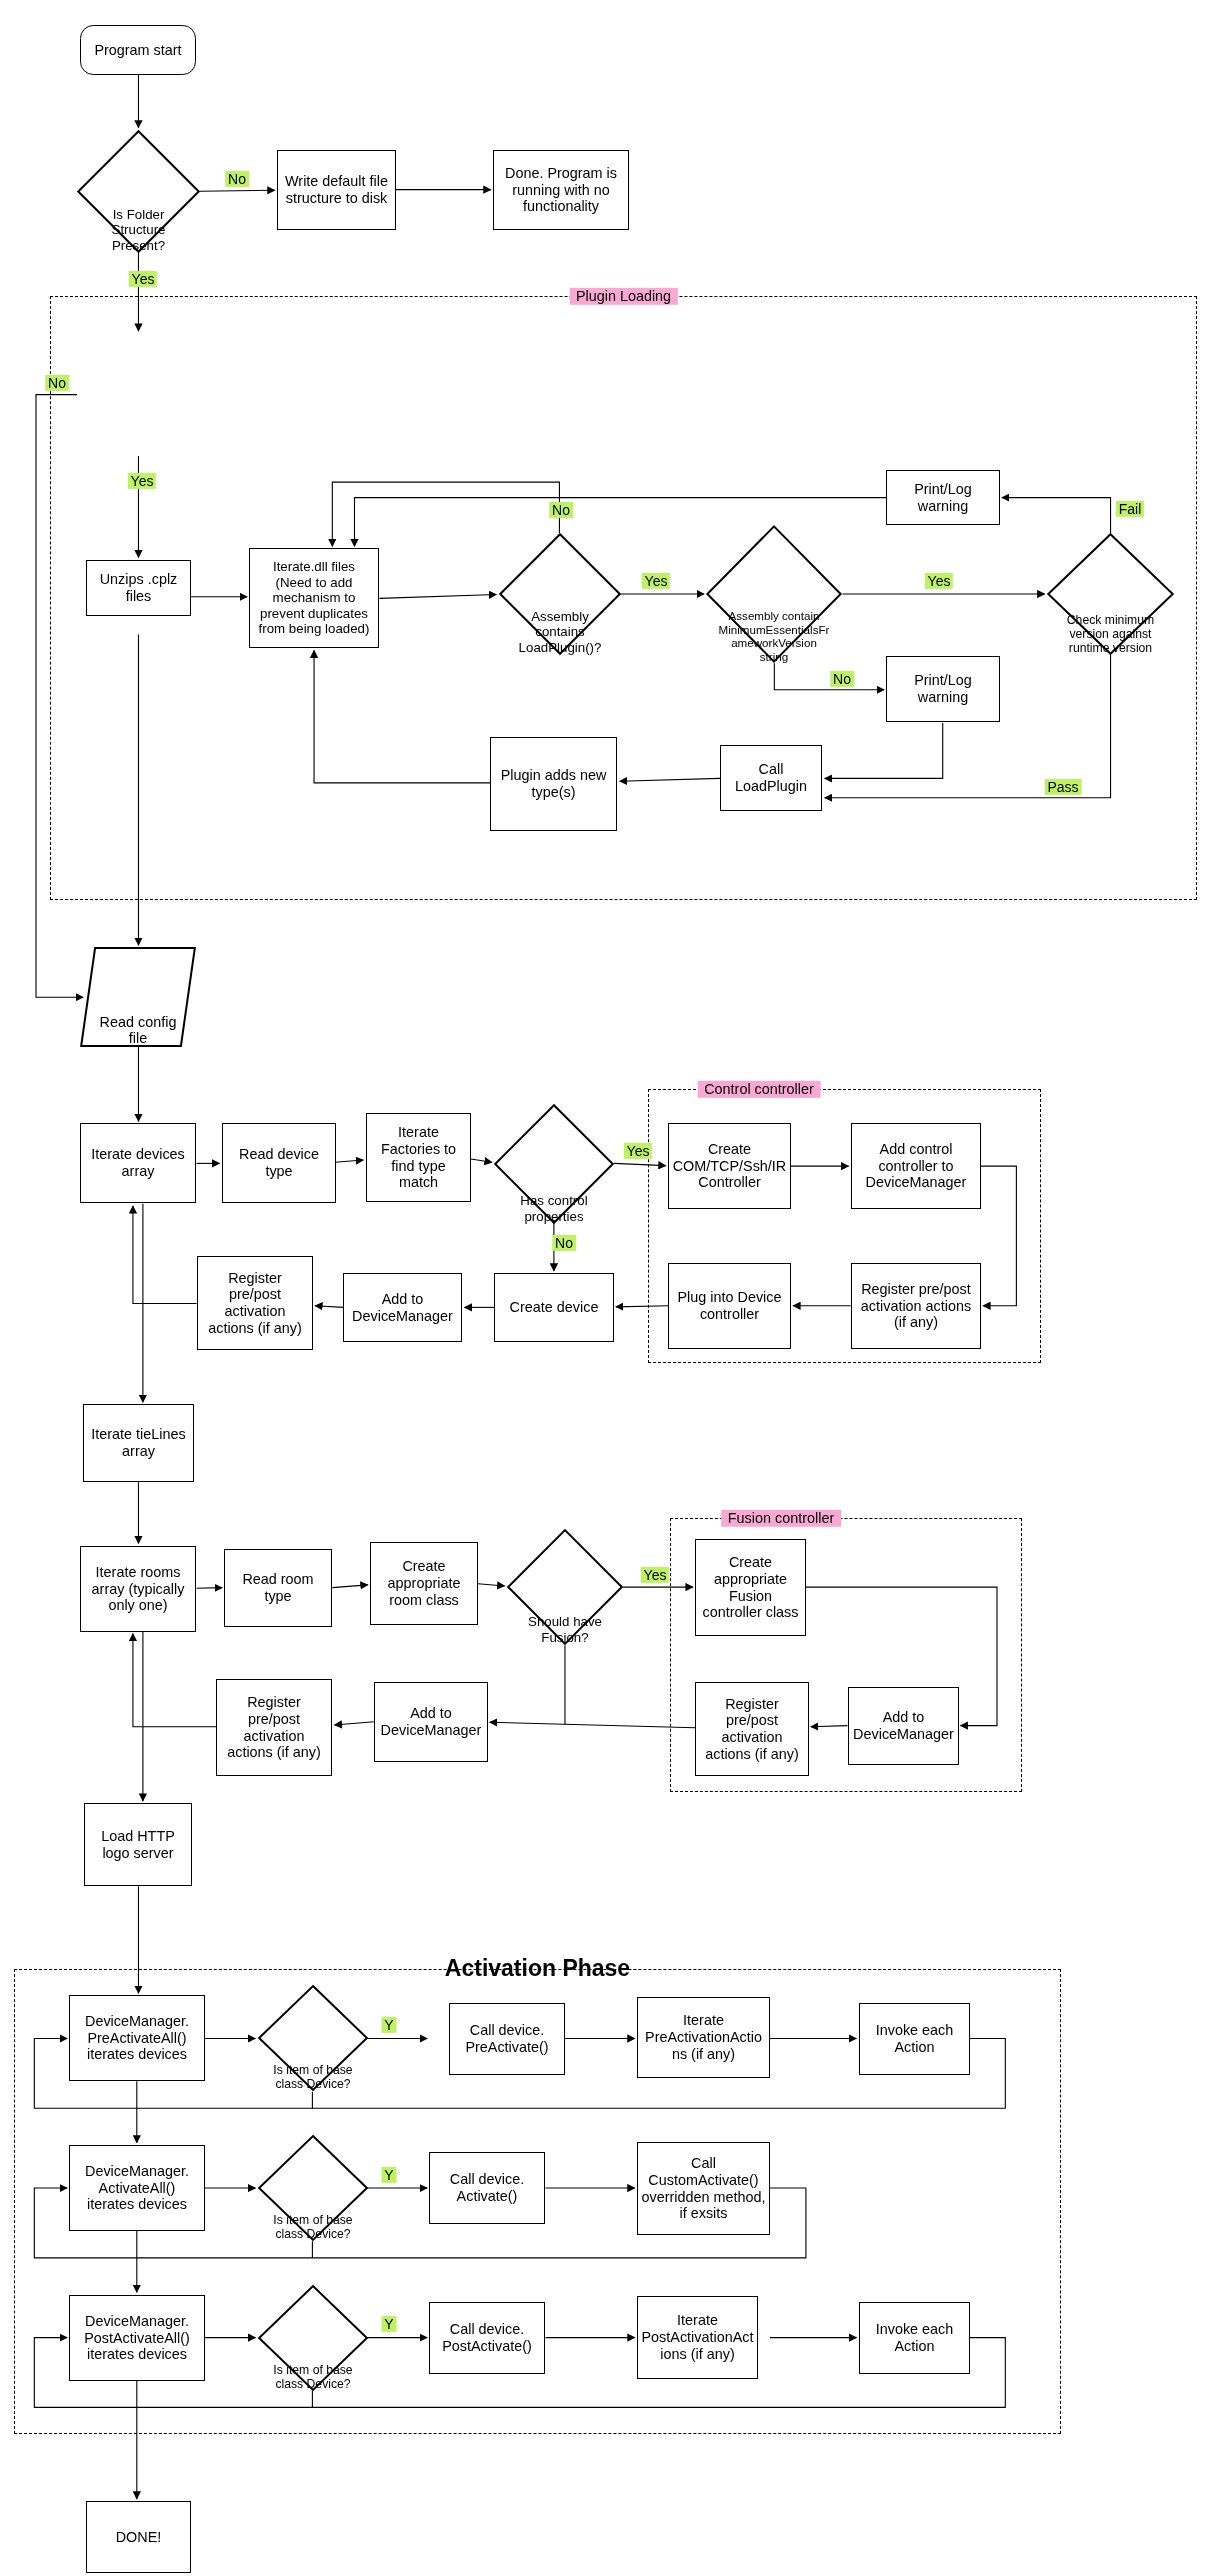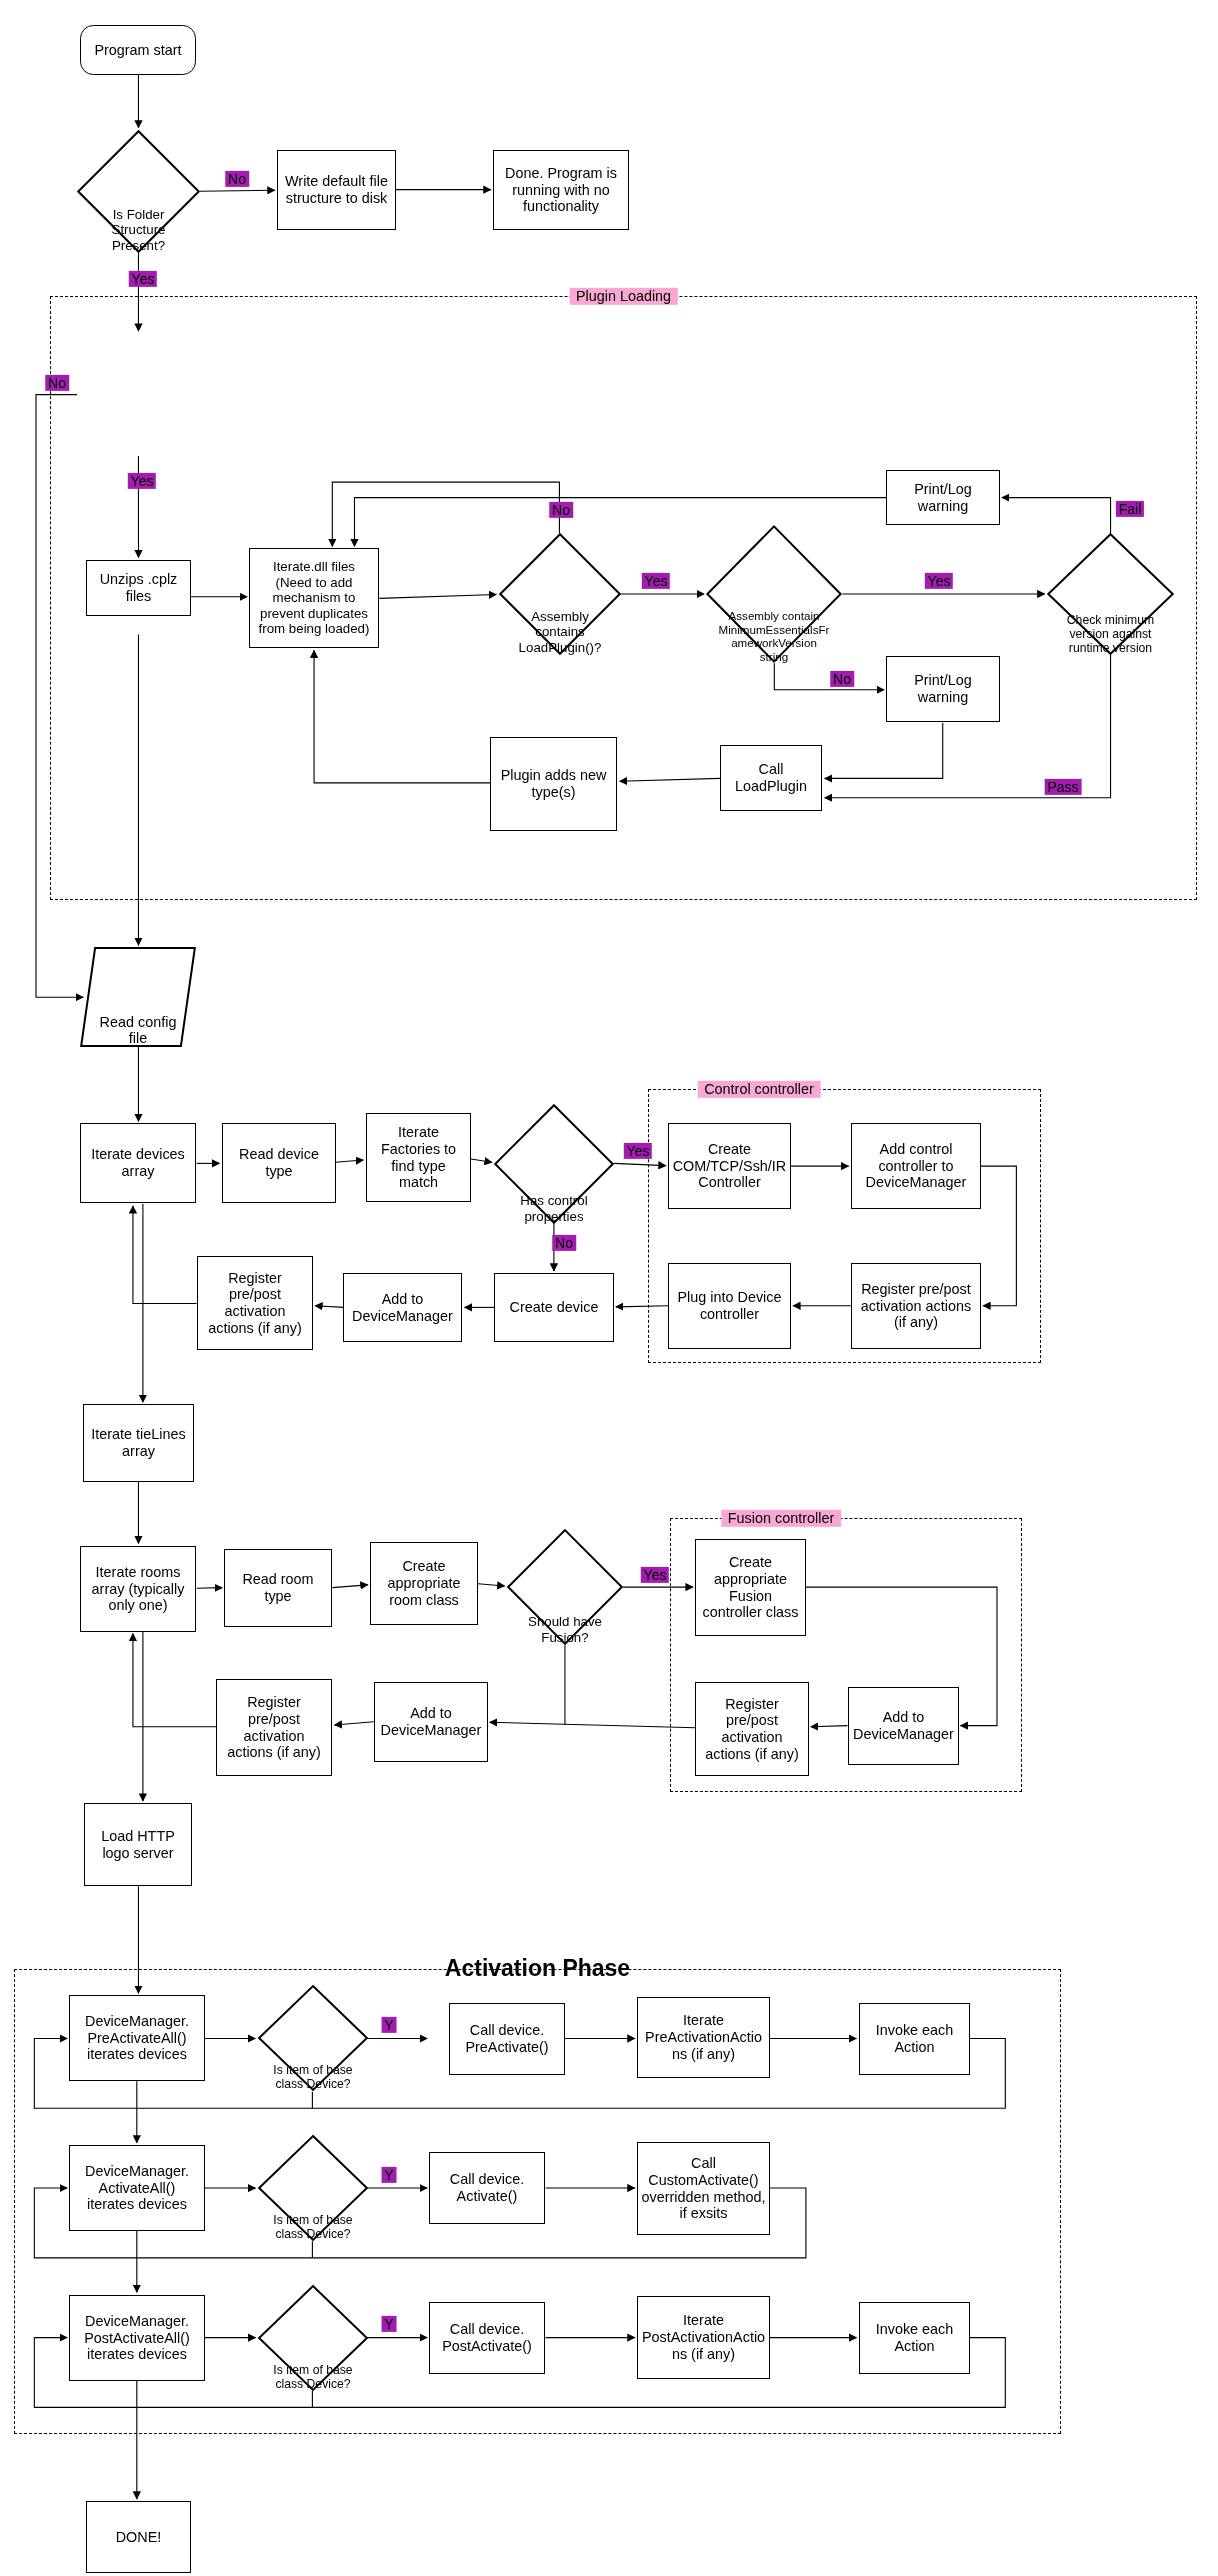"No" .elabel { background: #a21caf -> #bef264 }
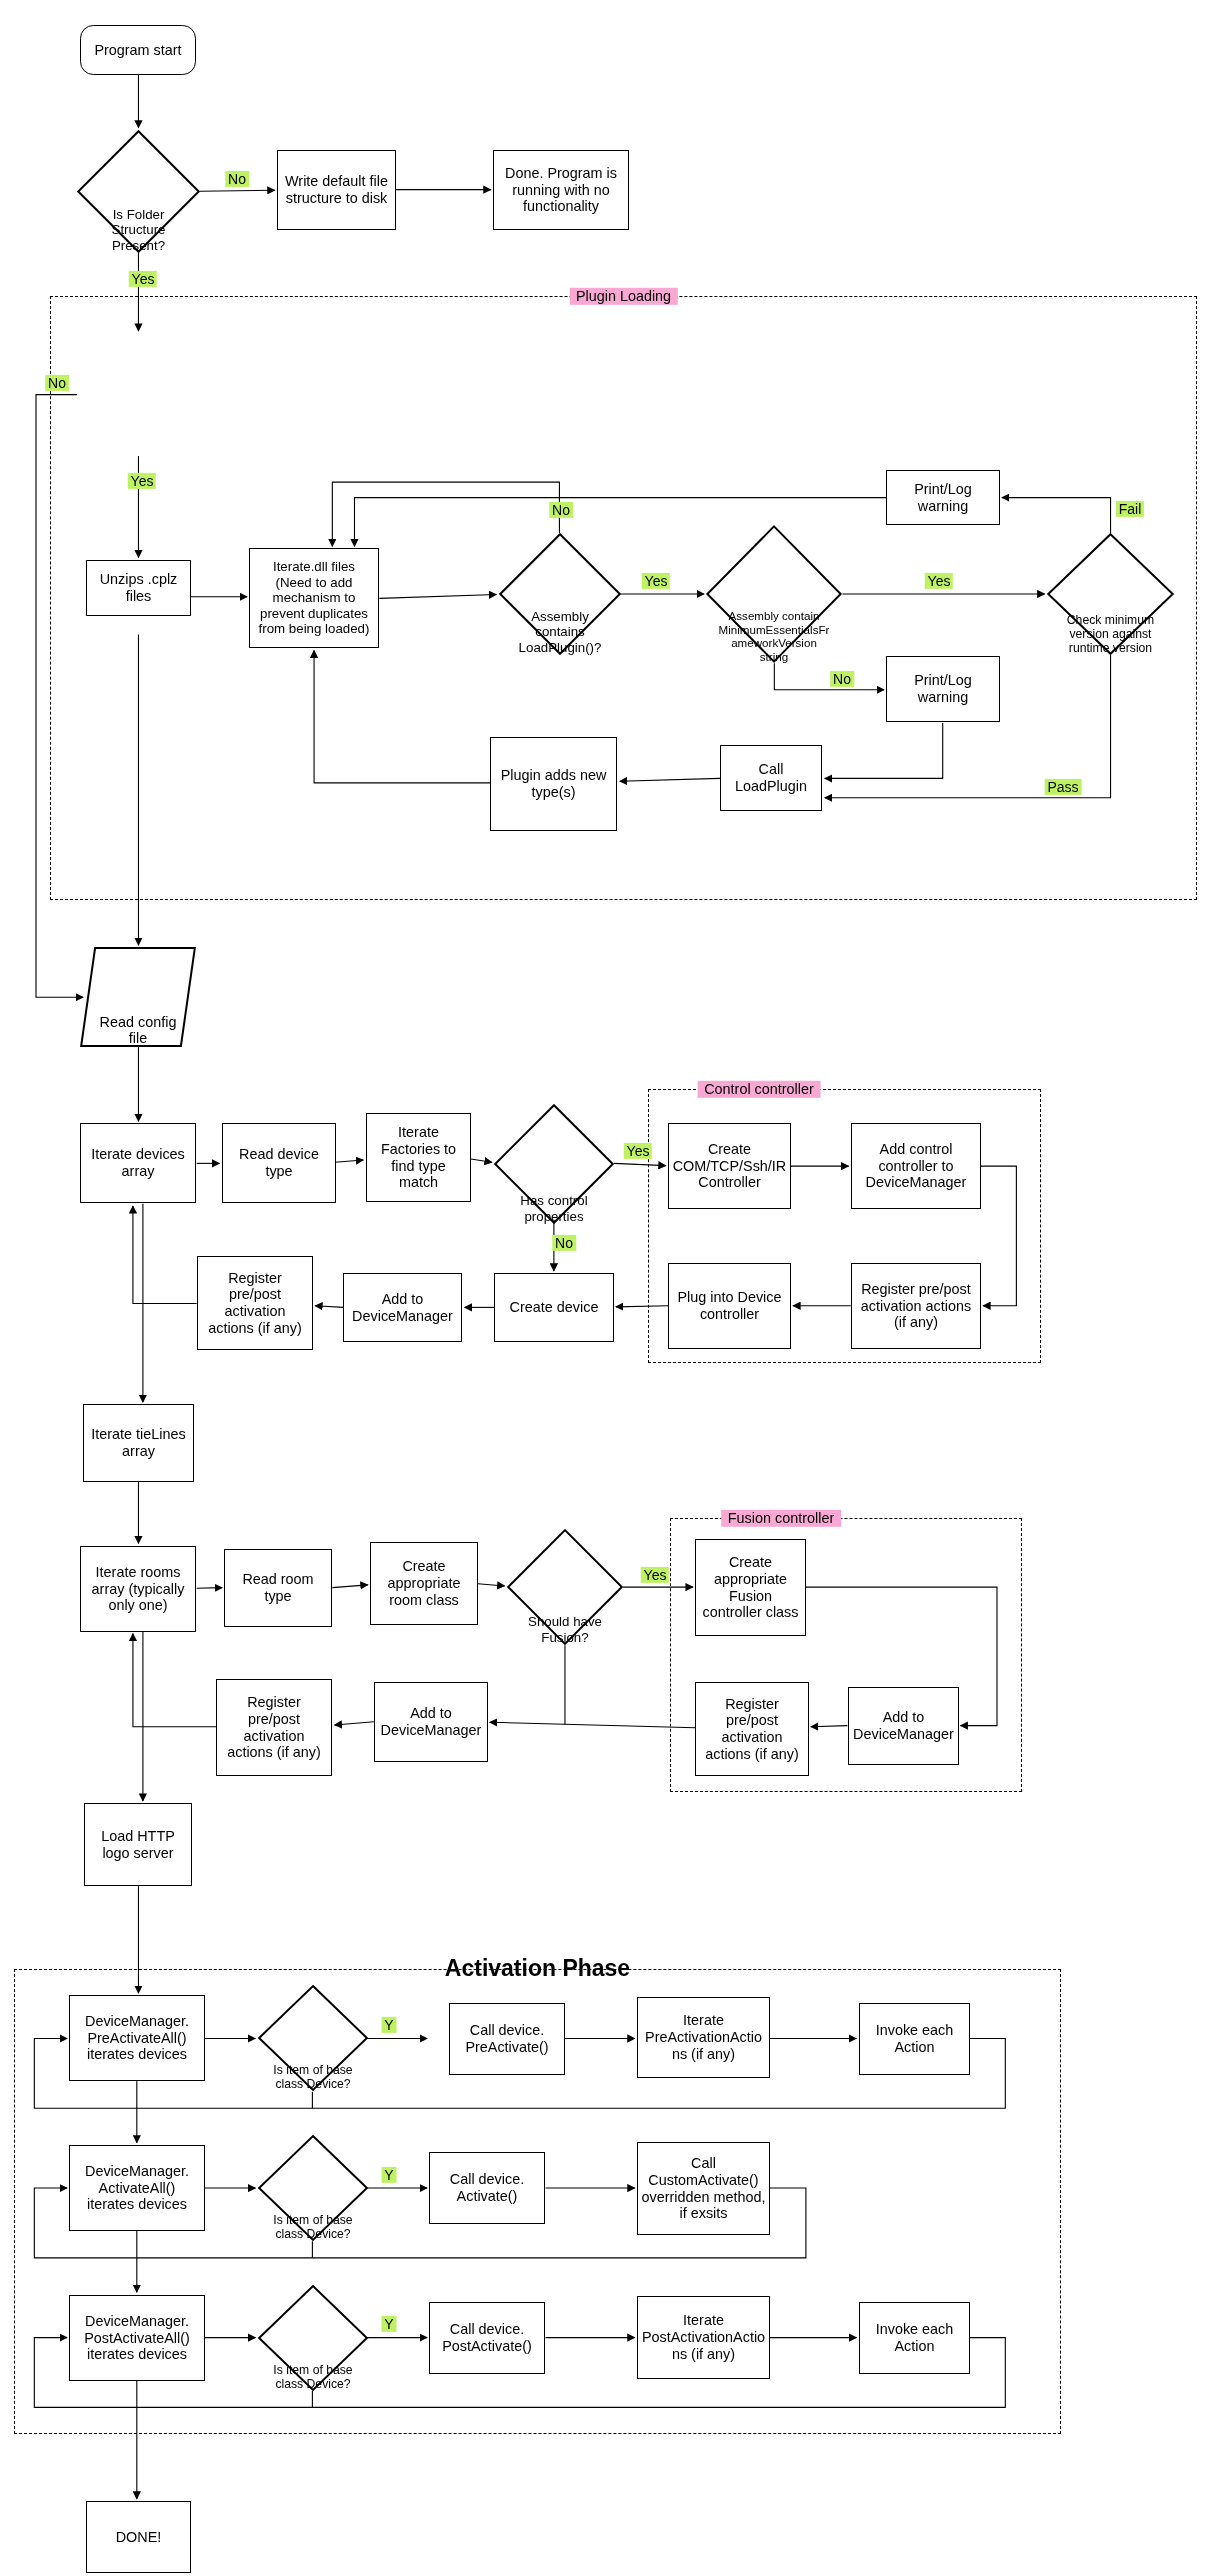"Iterate PostActivationActions (if any)" div.box { width: 133px -> 121px }
